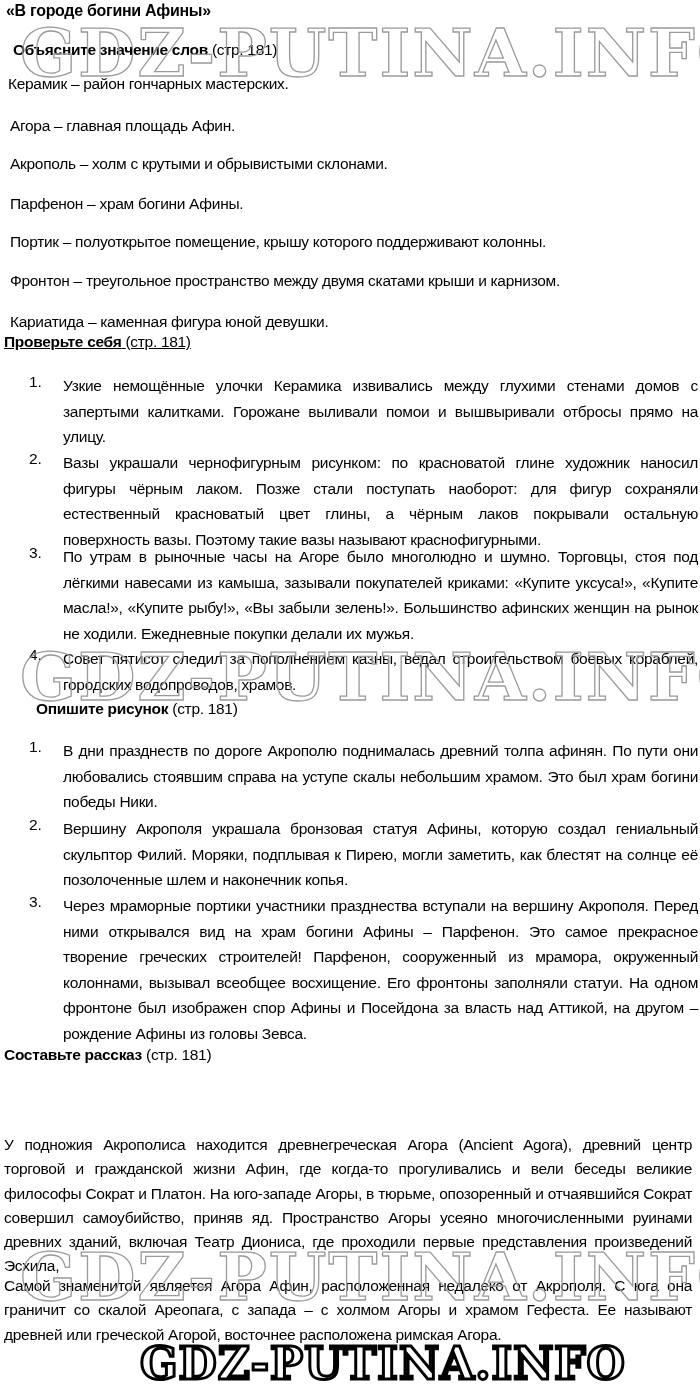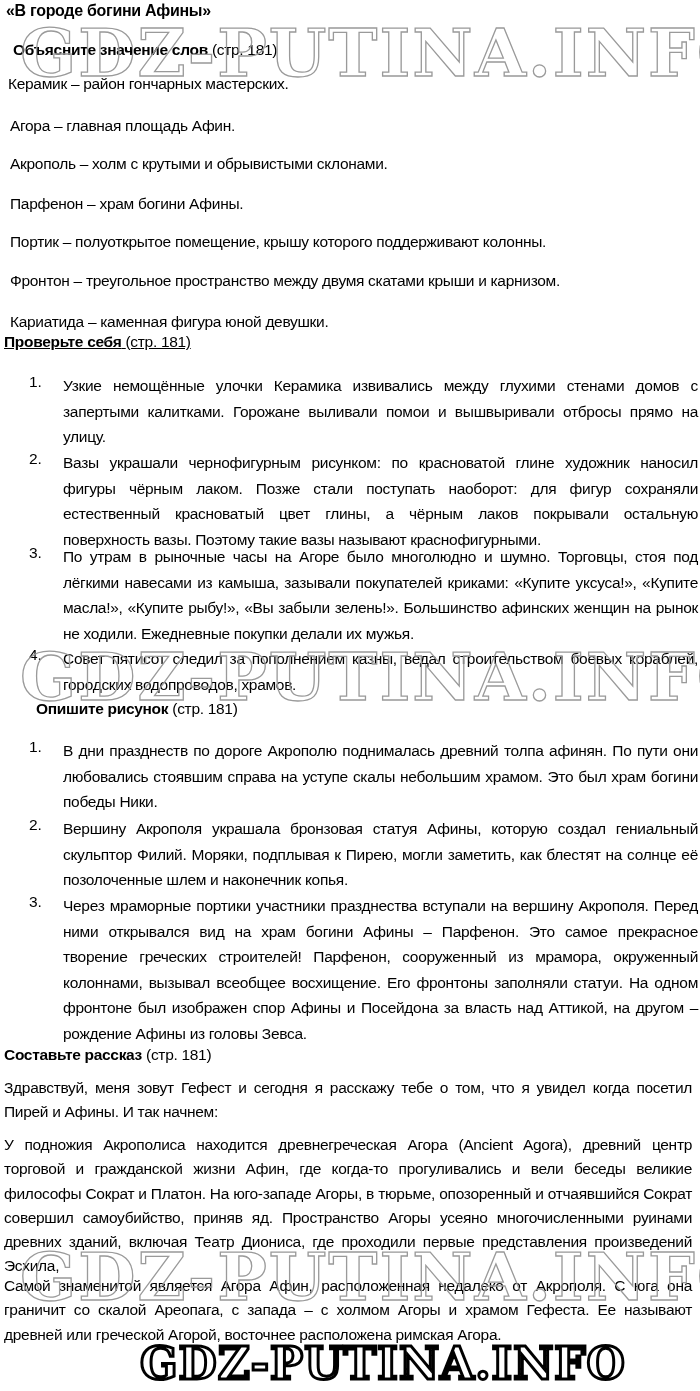"Здравствуй, меня зовут Гефест и" div.para { html: <div>Здравствуй, меня зовут Гефест и сегодня я расскажу тебе о том, что я увидел когда посетил Пирей и Афины. И так начнем:</div> -> none }
